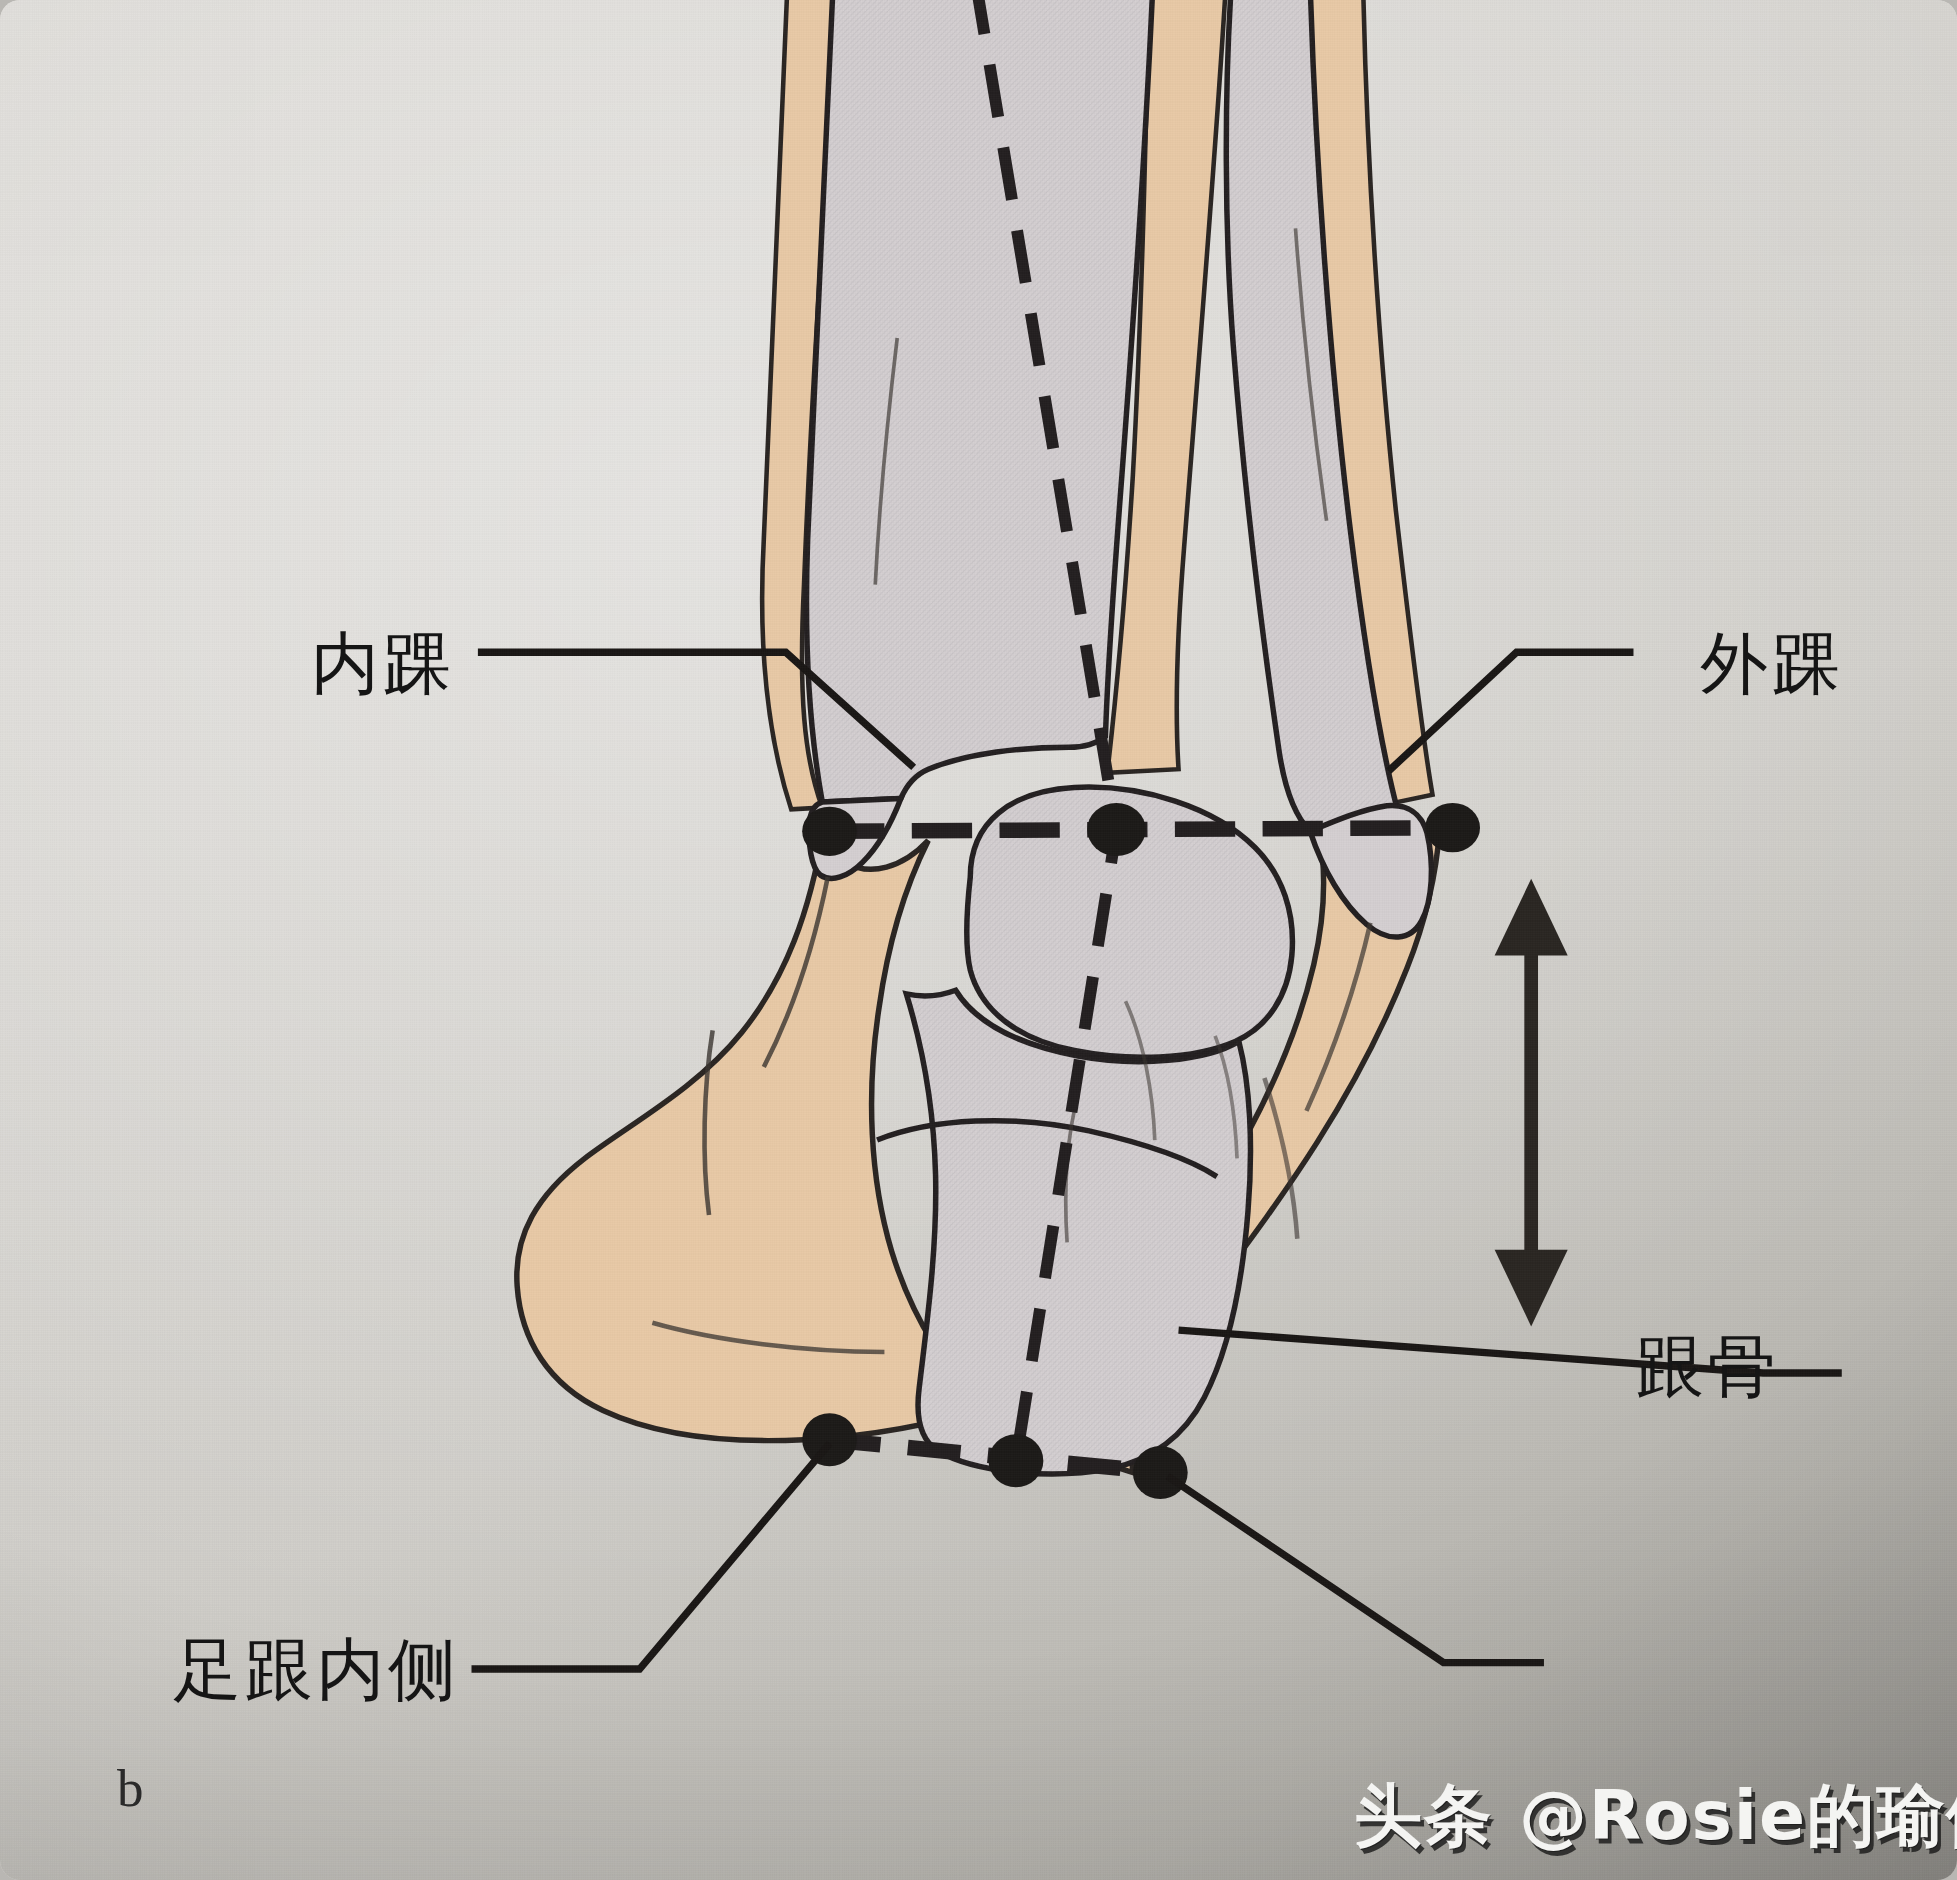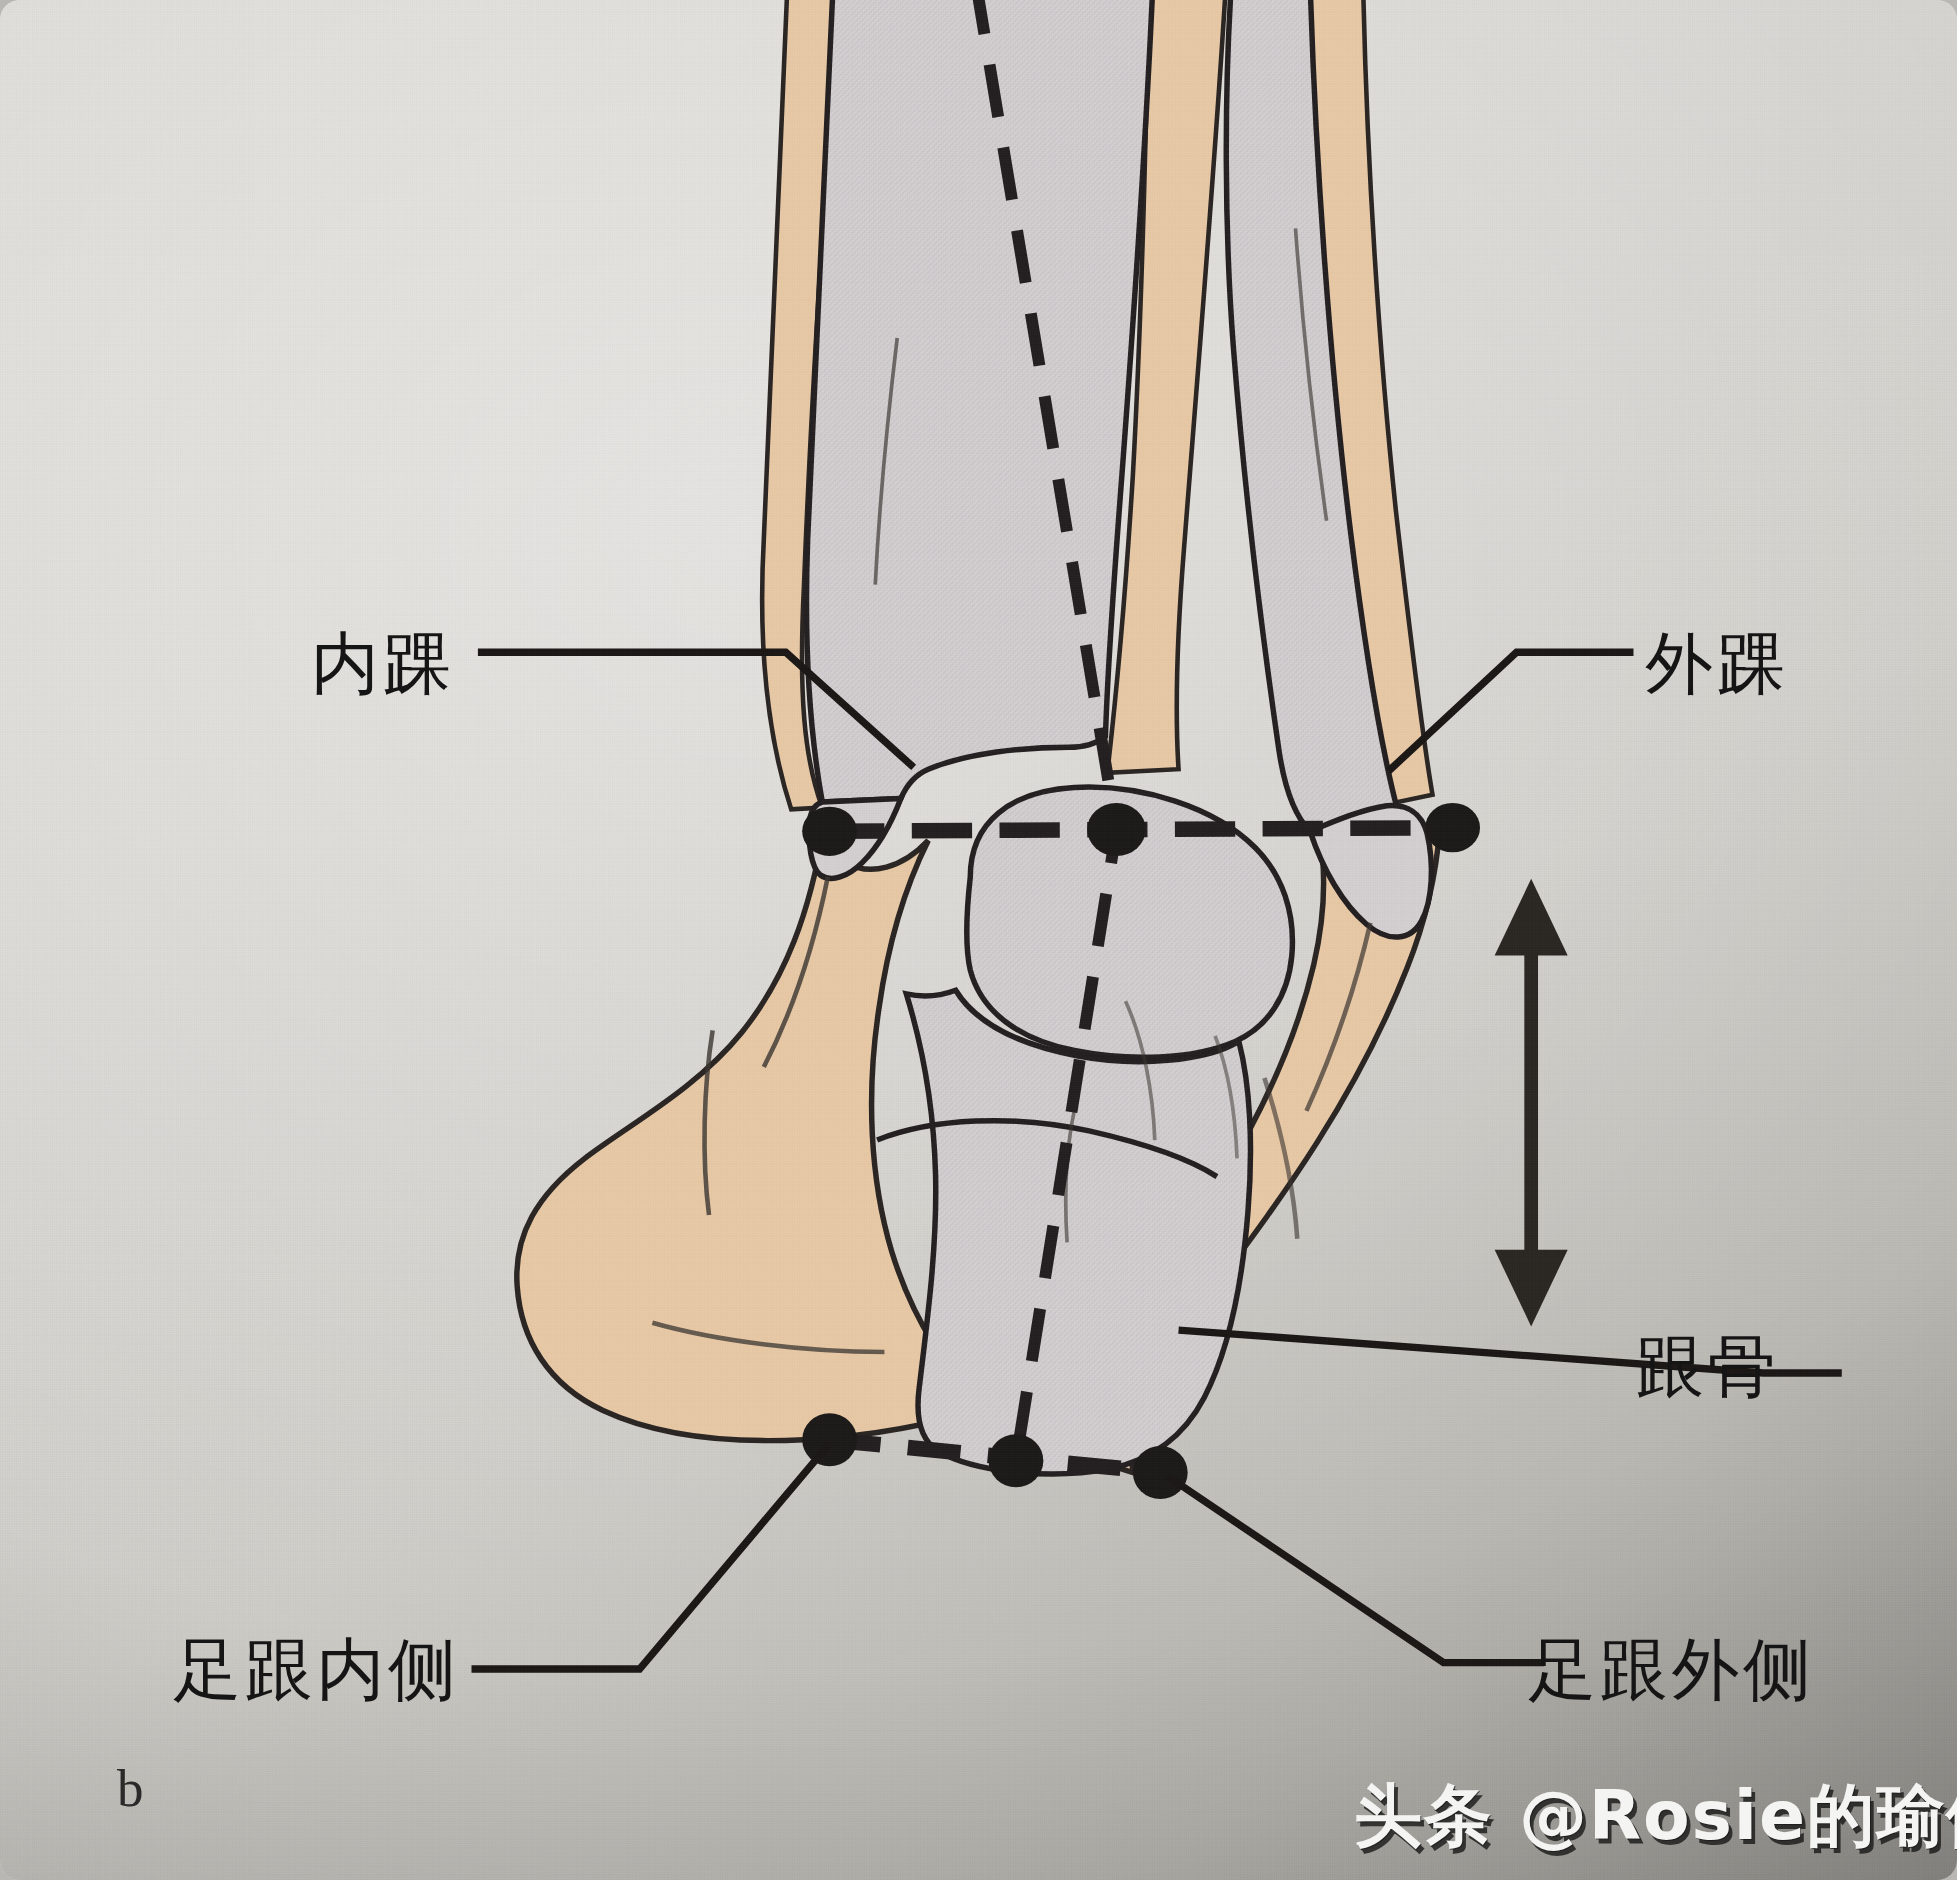"外踝" div.lbl { left: 1645px -> 1700px }
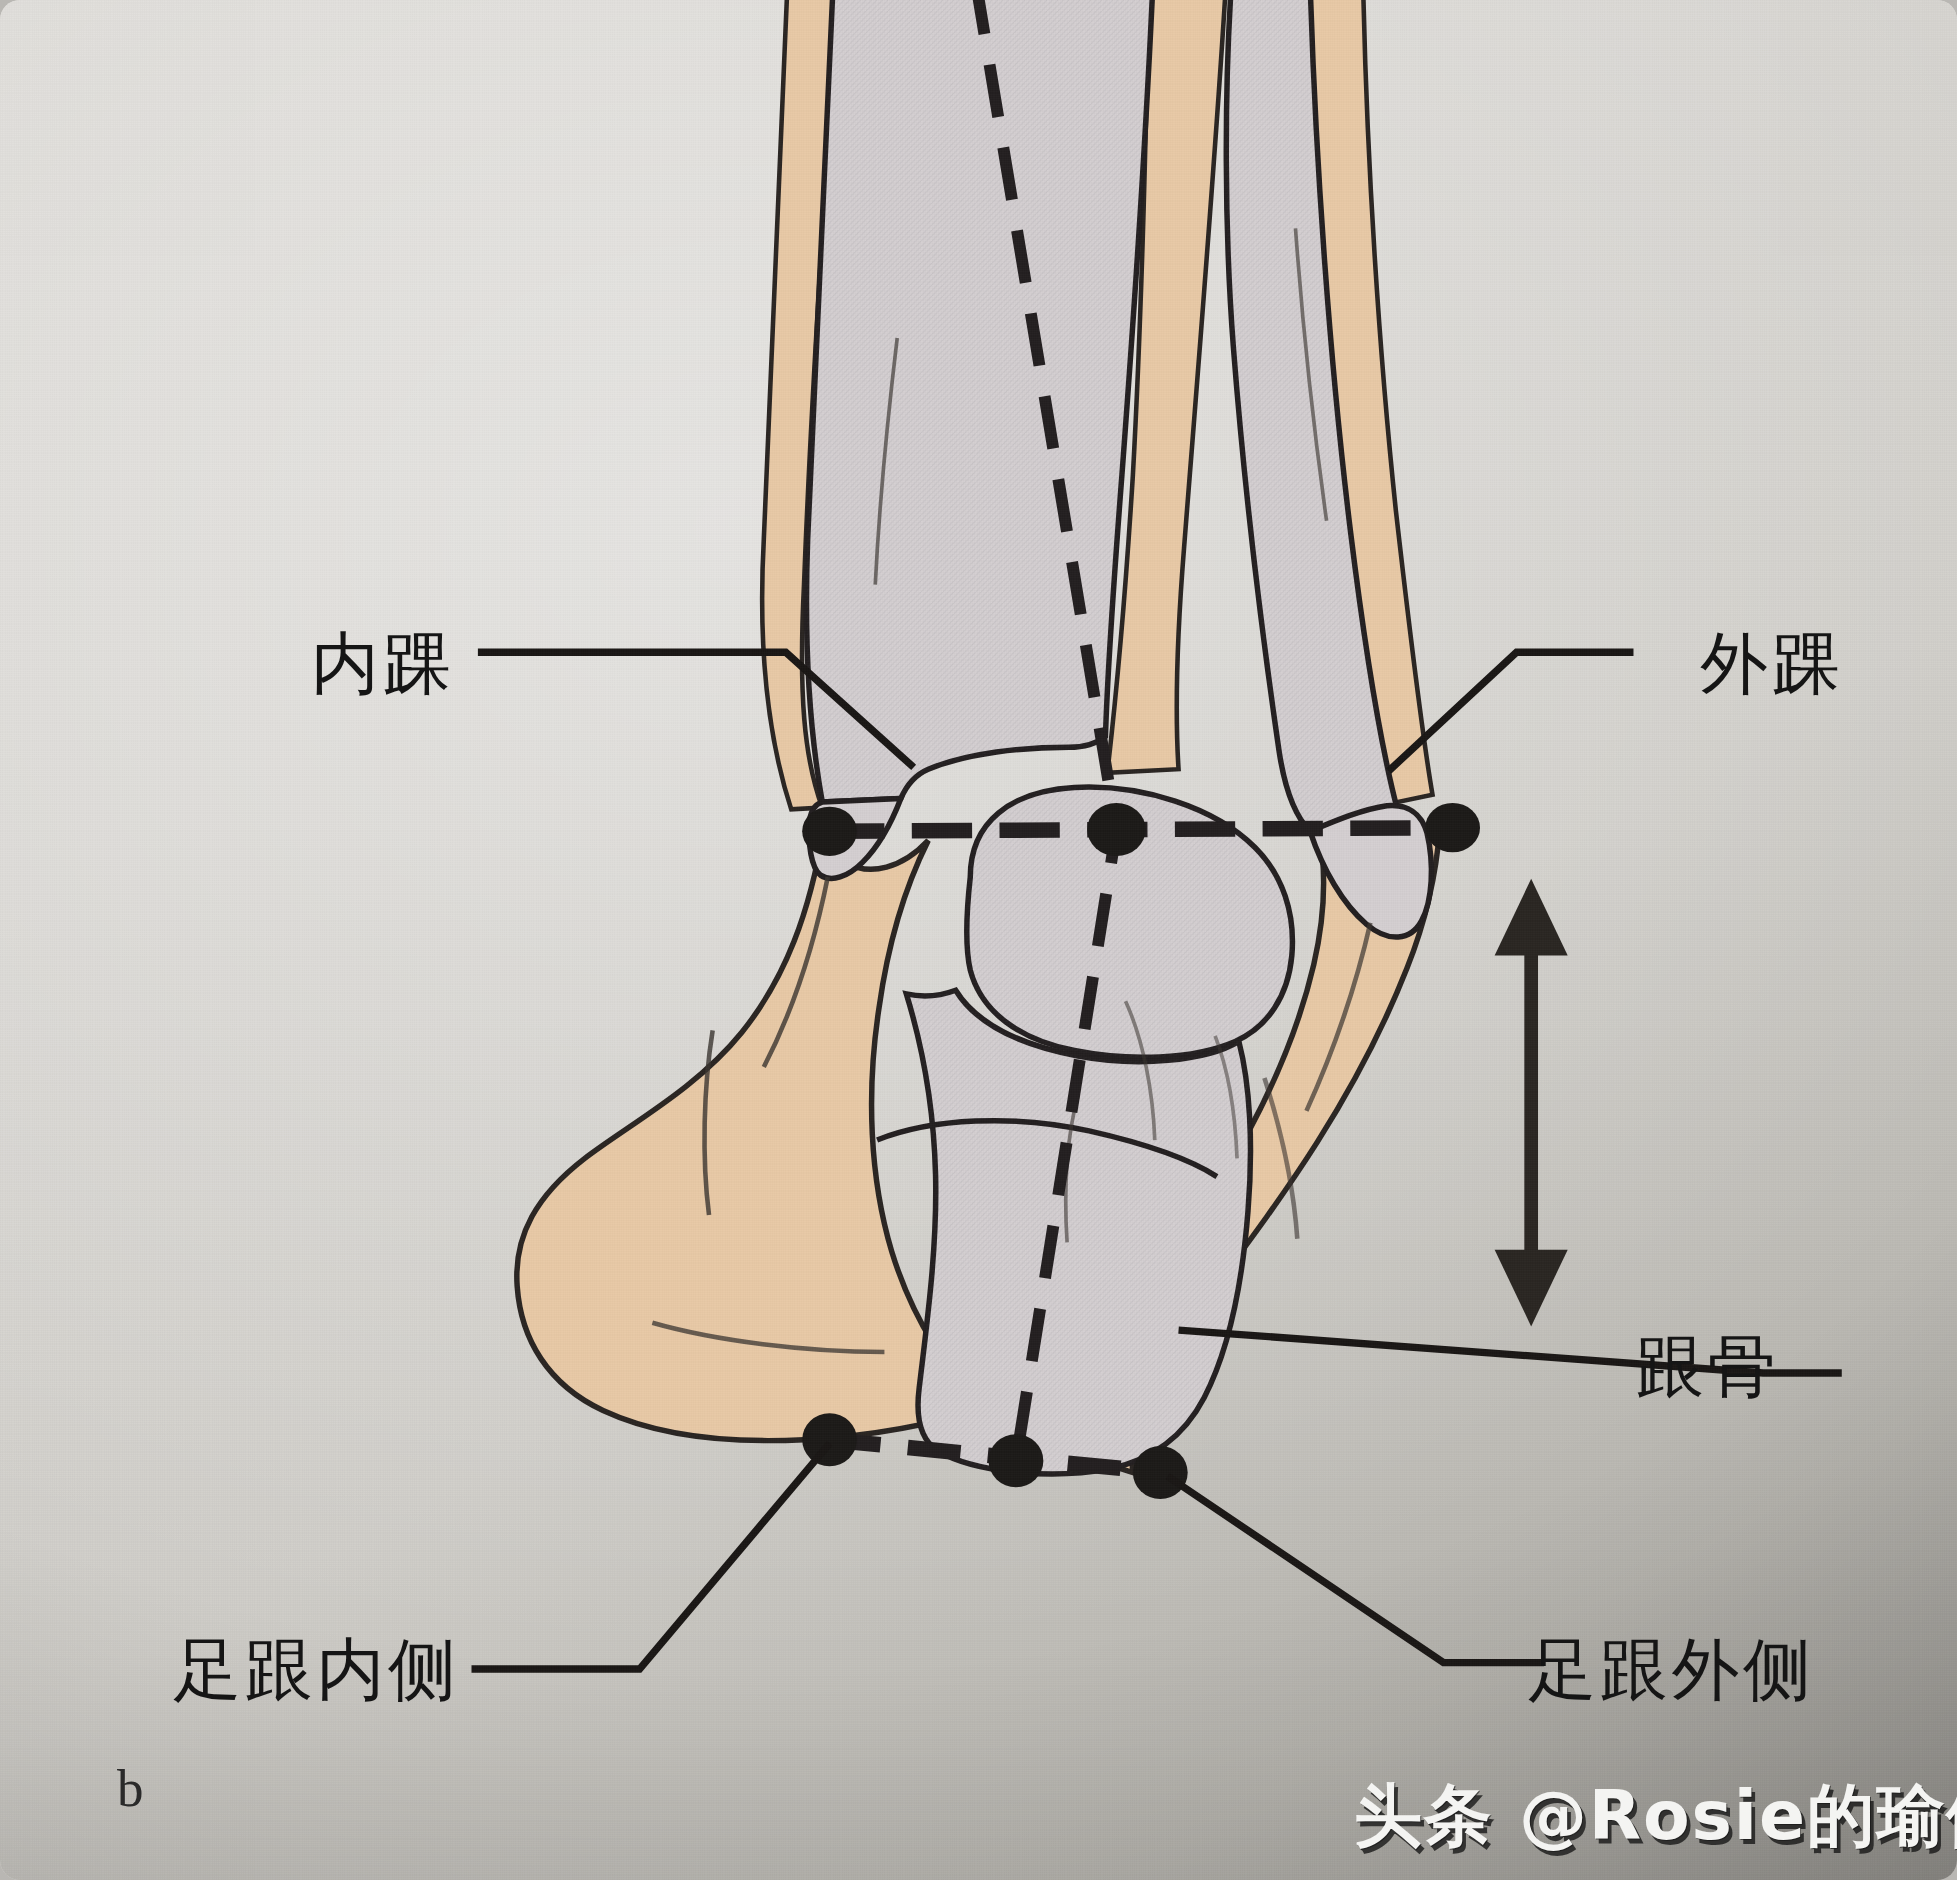"足跟外侧" div.lbl { html: <div>足跟外侧</div> -> none }
